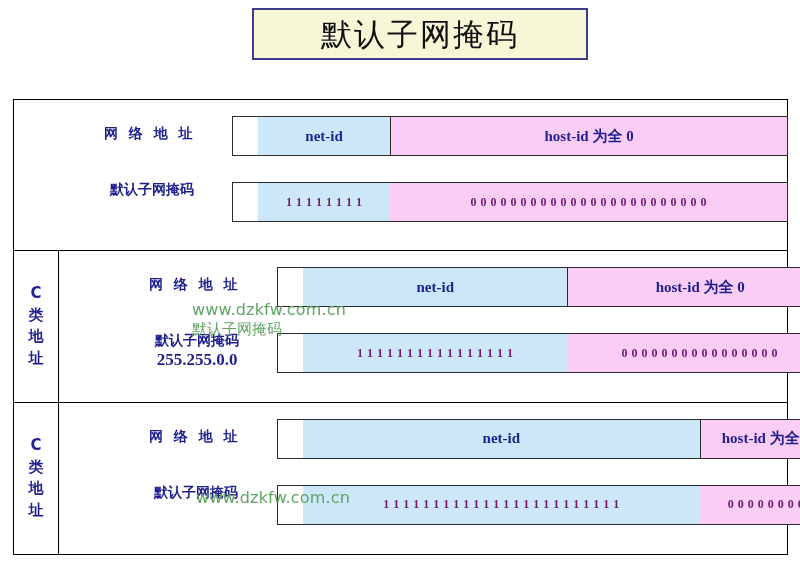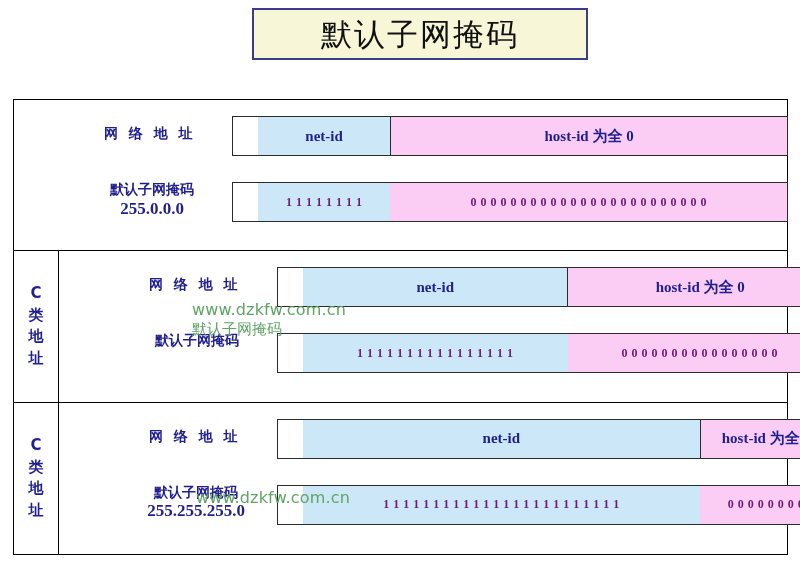"255.0.0.0" span.ip { html: <span>255.0.0.0</span> -> none }
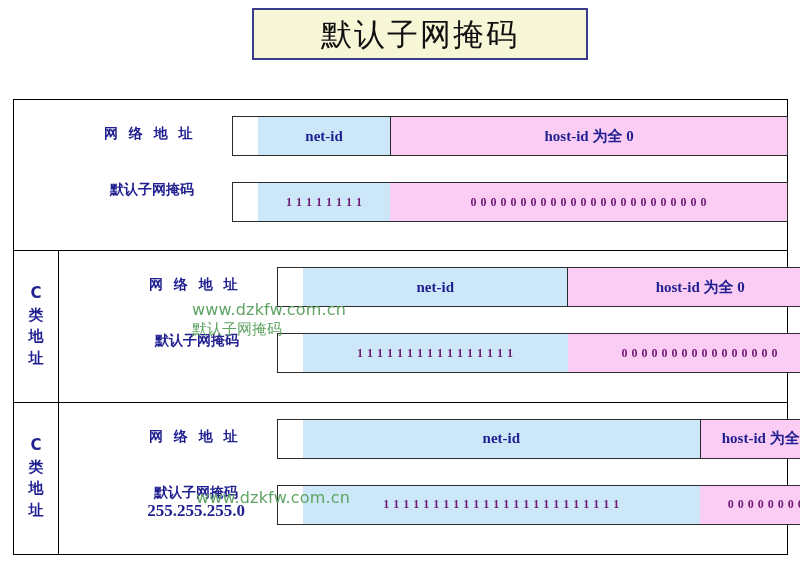"255.255.0.0" span.ip { html: none -> <span>255.255.0.0</span> }
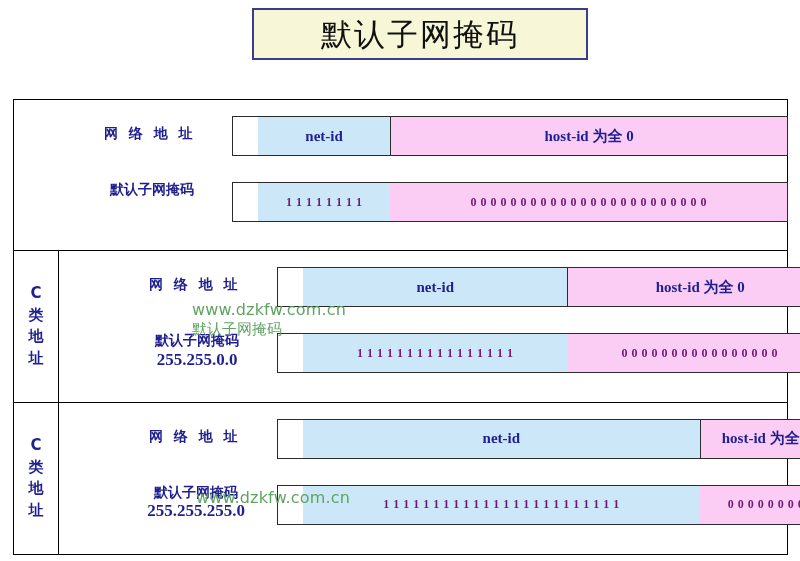"255.255.255.0" span.ip { html: <span>255.255.255.0</span> -> none }
